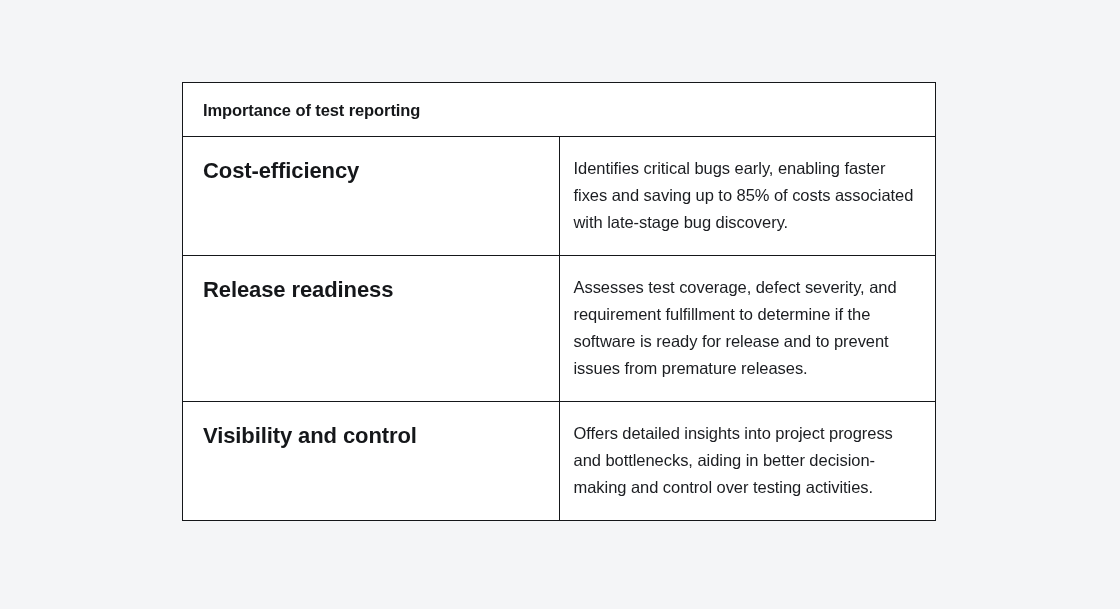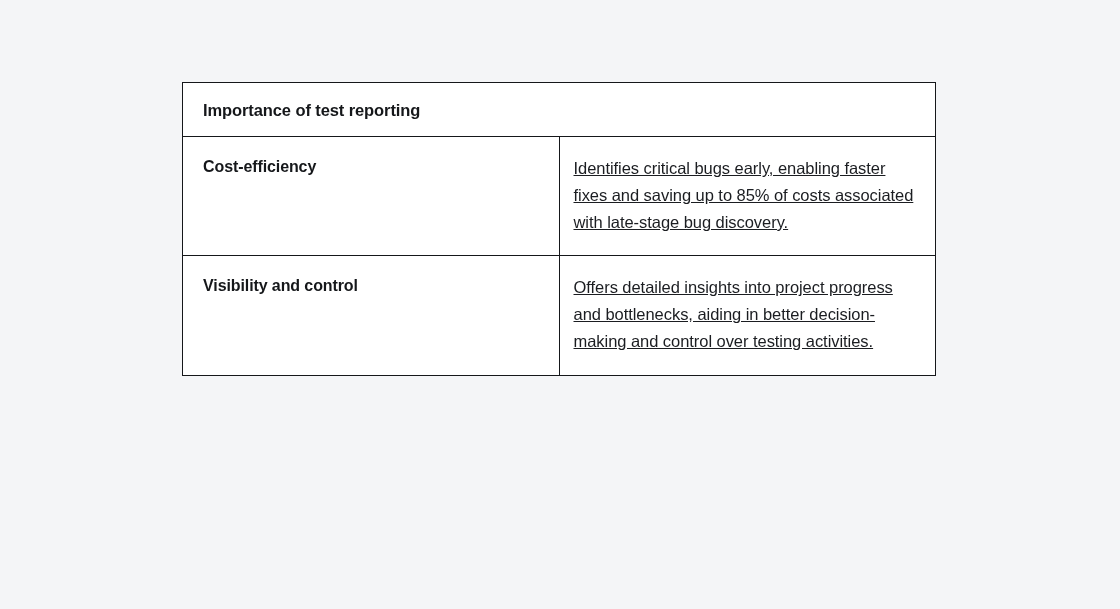"Cost-efficiency" td.label-cell { font-size: 16px -> 22px }
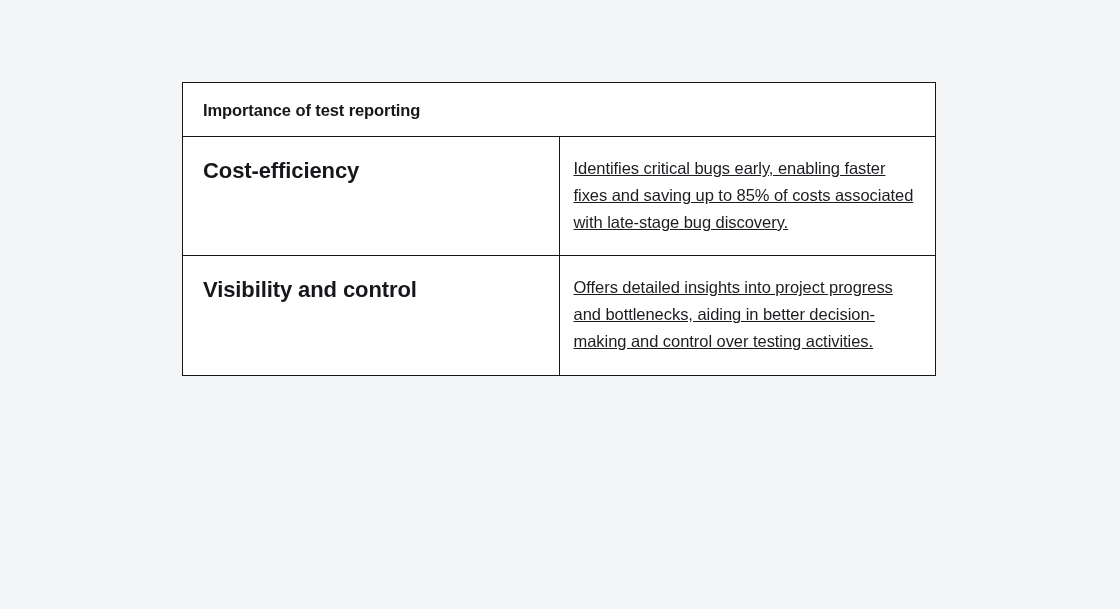"Identifies critical bugs early, enabling" td.desc-cell { text-decoration: underline -> none }
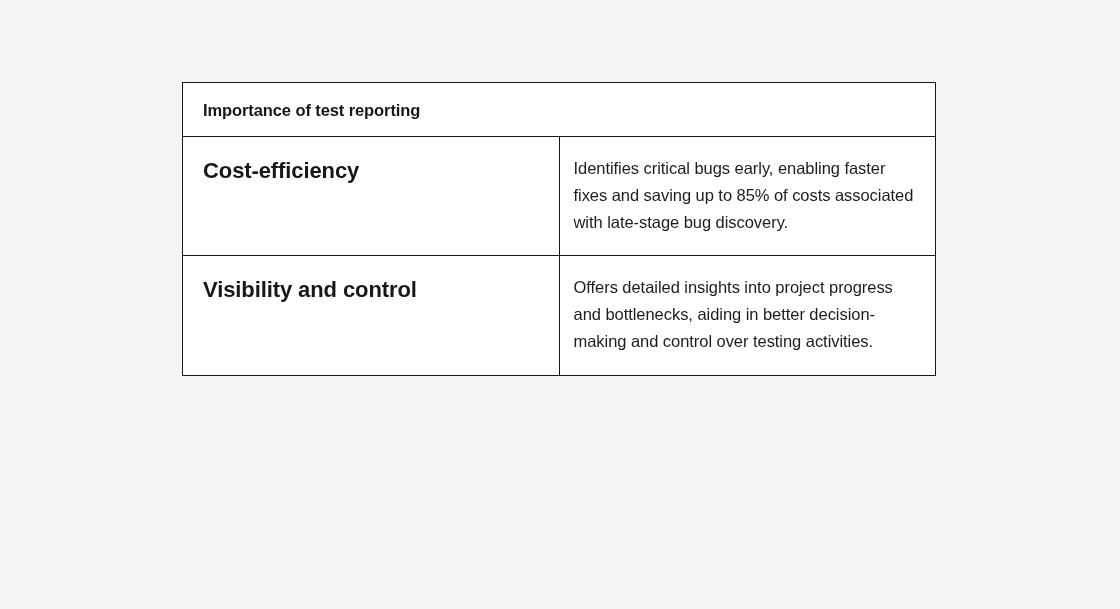"Release readiness" tr.body-row { html: none -> <tr> <td>Release readiness</td> <td>Assesses test coverage, defect severity, and requirement fulfillment to determine if the software is ready for release and to prevent issues from premature releases.</td> </tr> }
